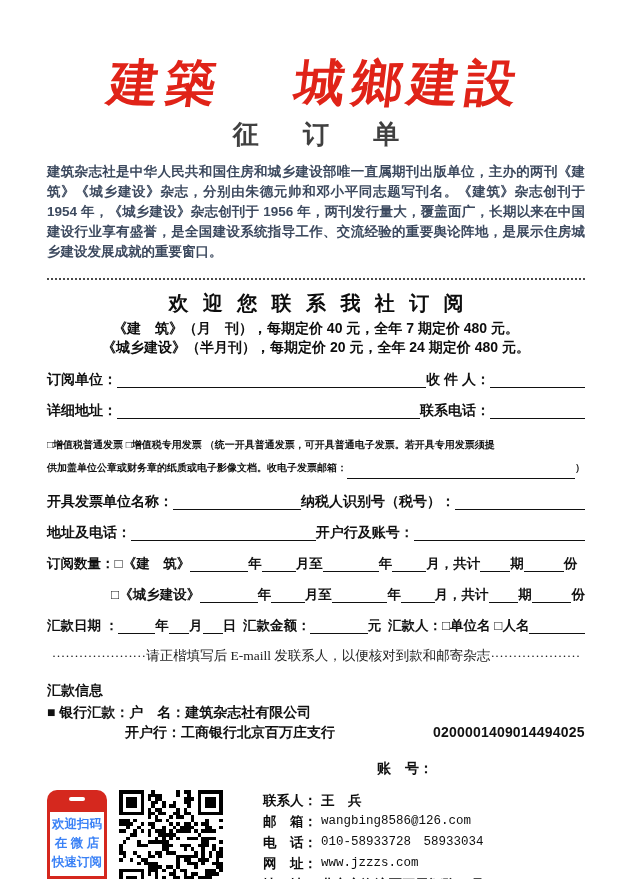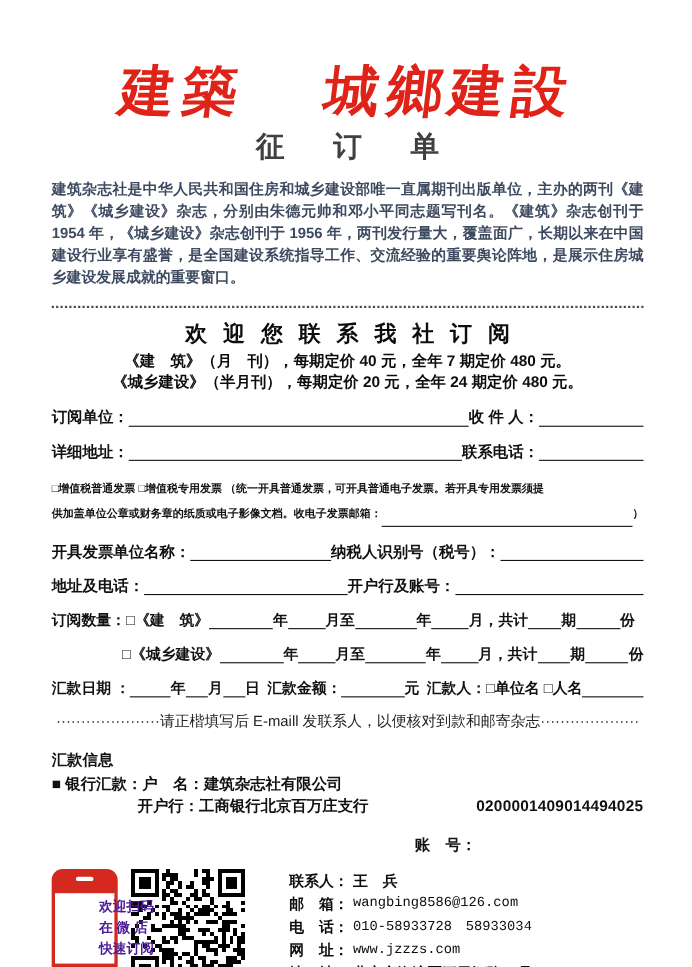"·····················请正楷填写后 E-maill" .note-line { font-family: Liberation Sans, sans-serif -> Liberation Serif, serif }
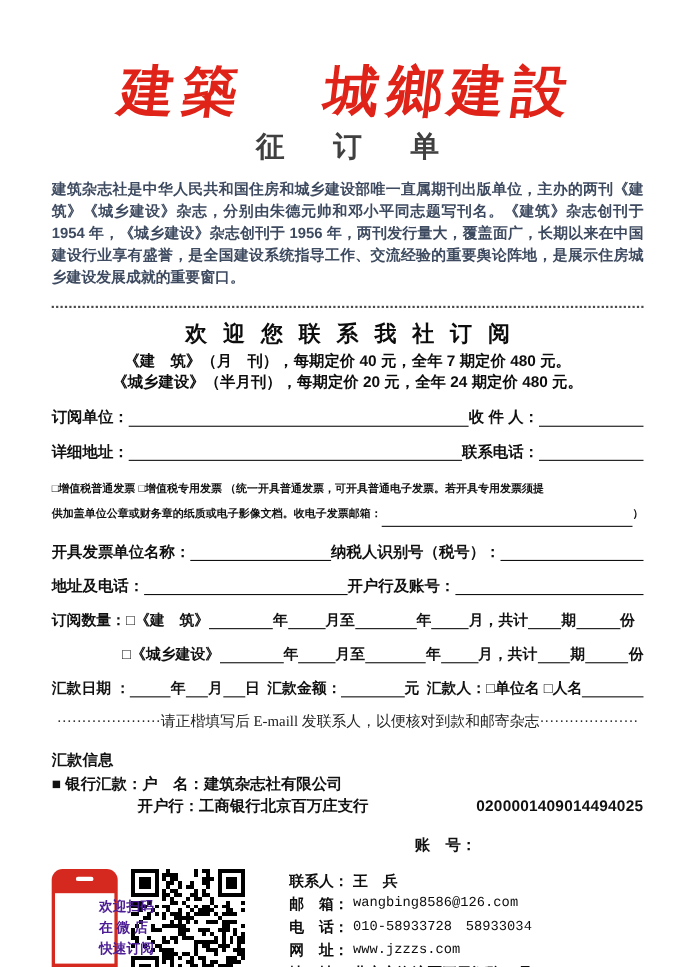"欢迎扫码" .screen div { color: #4c1d95 -> #3b82f6; padding-left: 40px -> none; text-align: left -> center }
